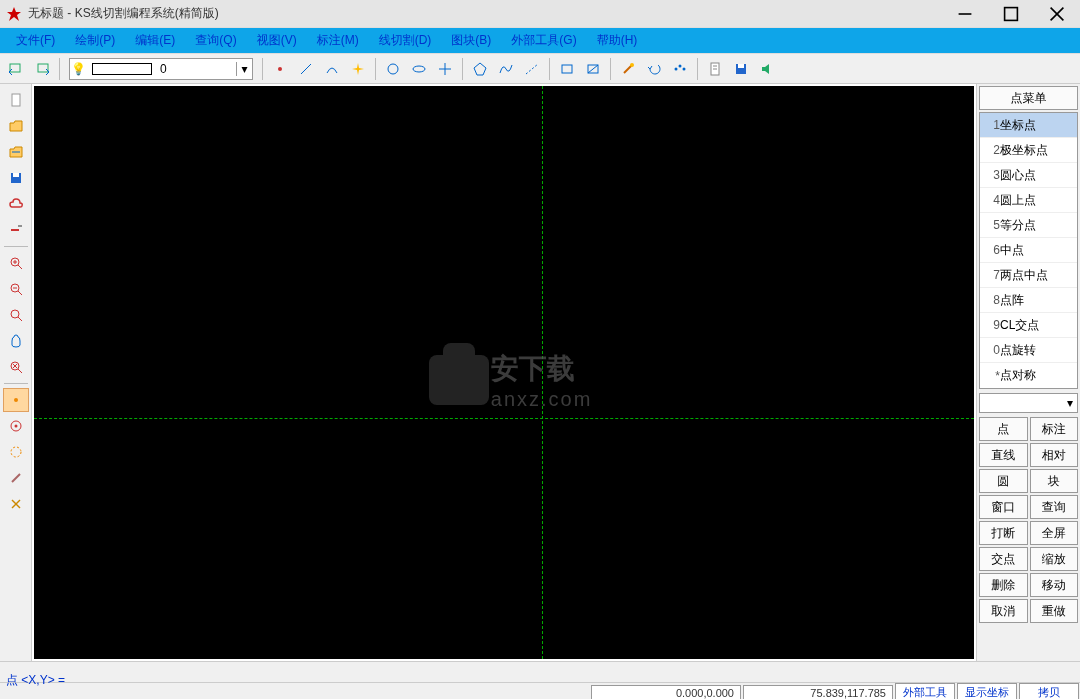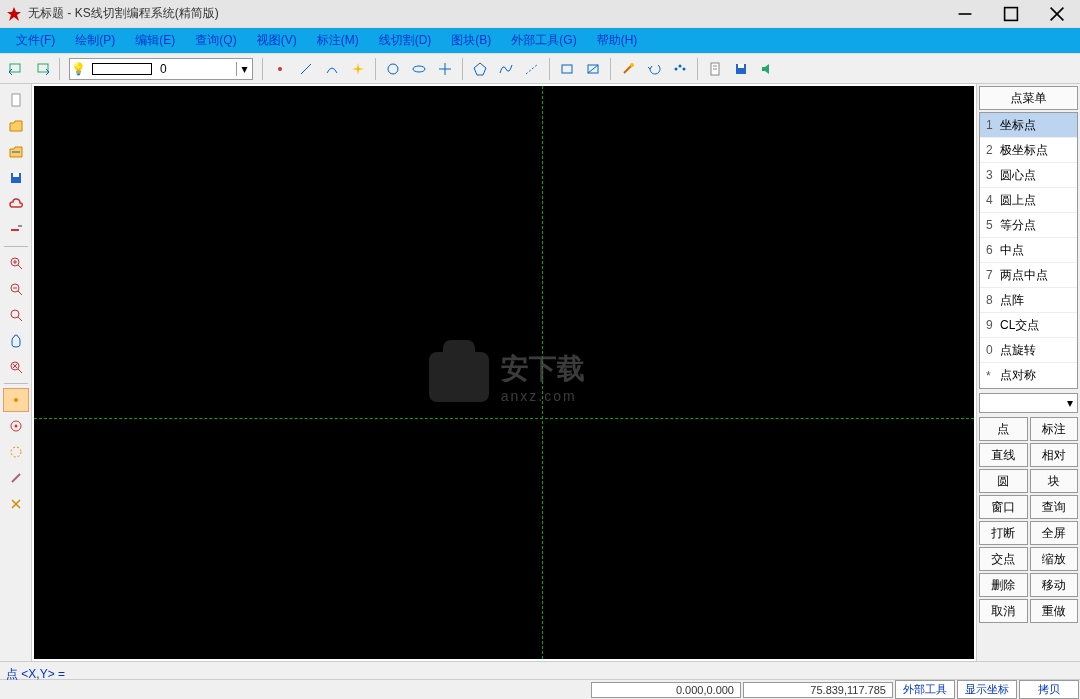"点菜单" .right-panel { text-align: none -> right }
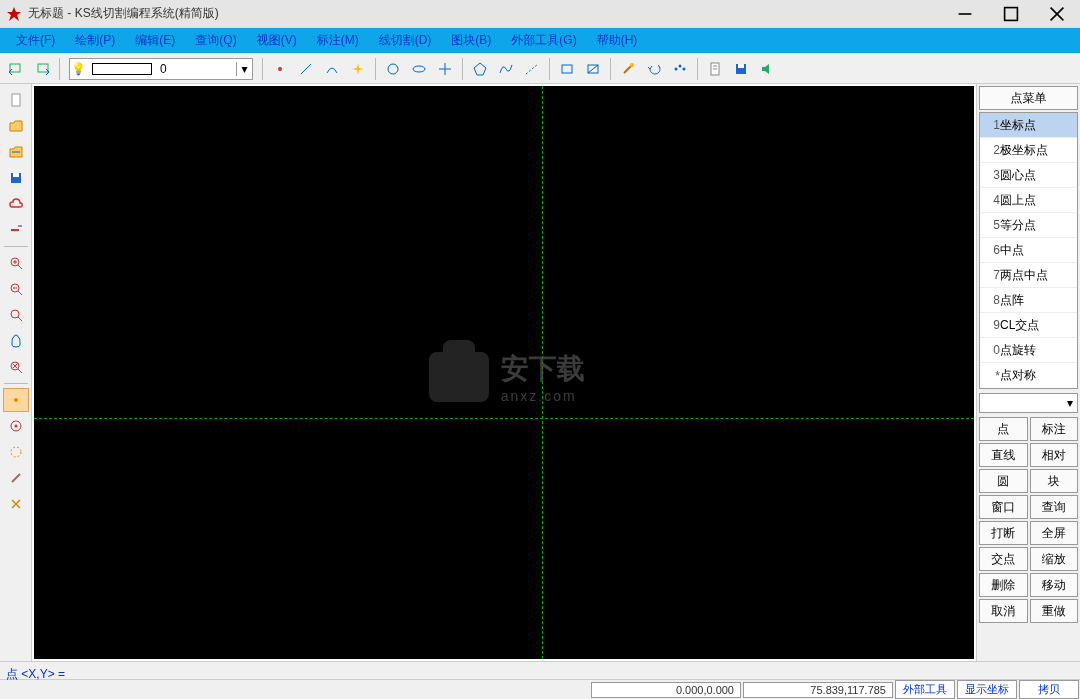"安下载" .watermark { gap: 12px -> 2px }
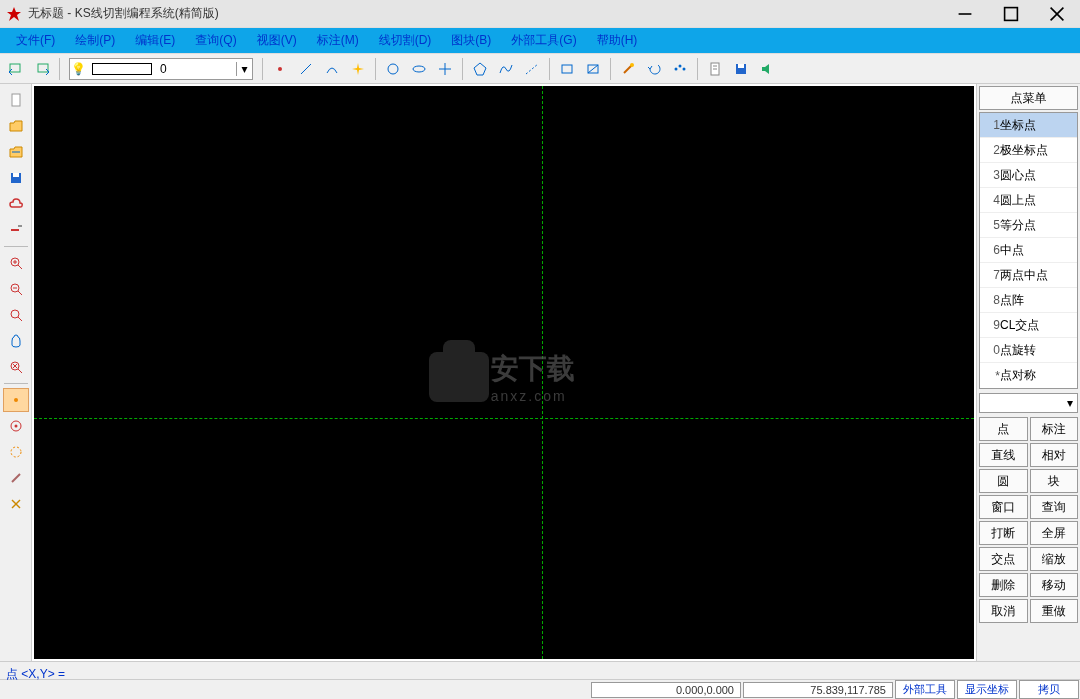"anxz.com" .watermark .wm-text .small { font-size: 14px -> 20px }
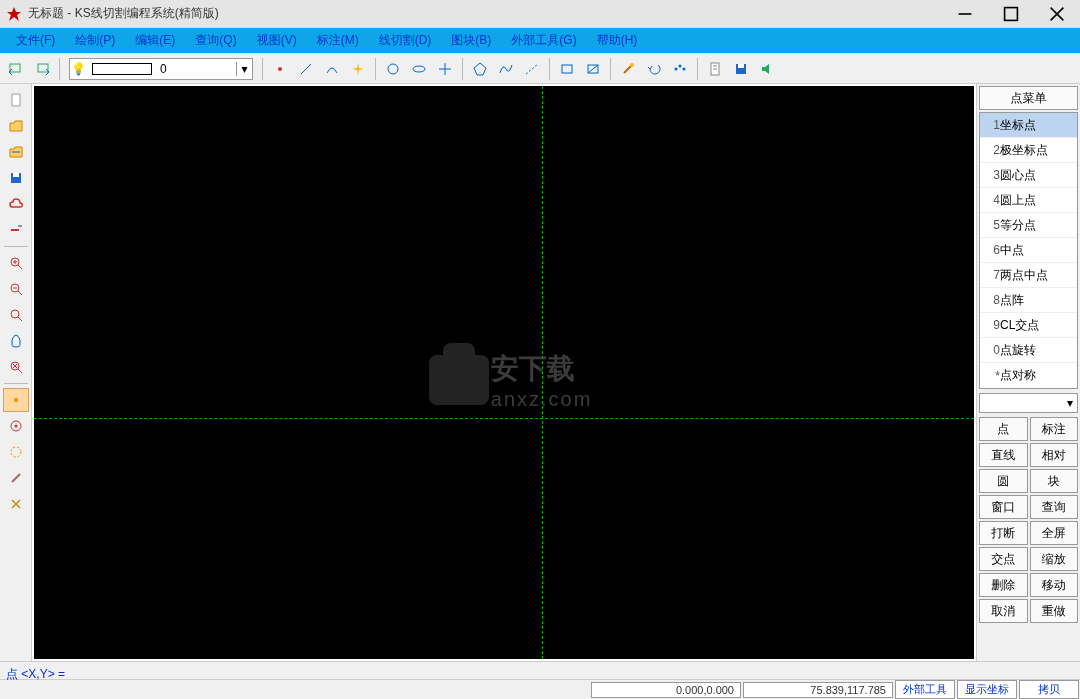"点 <X,Y> =" .cmdline { padding: 4px 6px -> 10px 6px }
